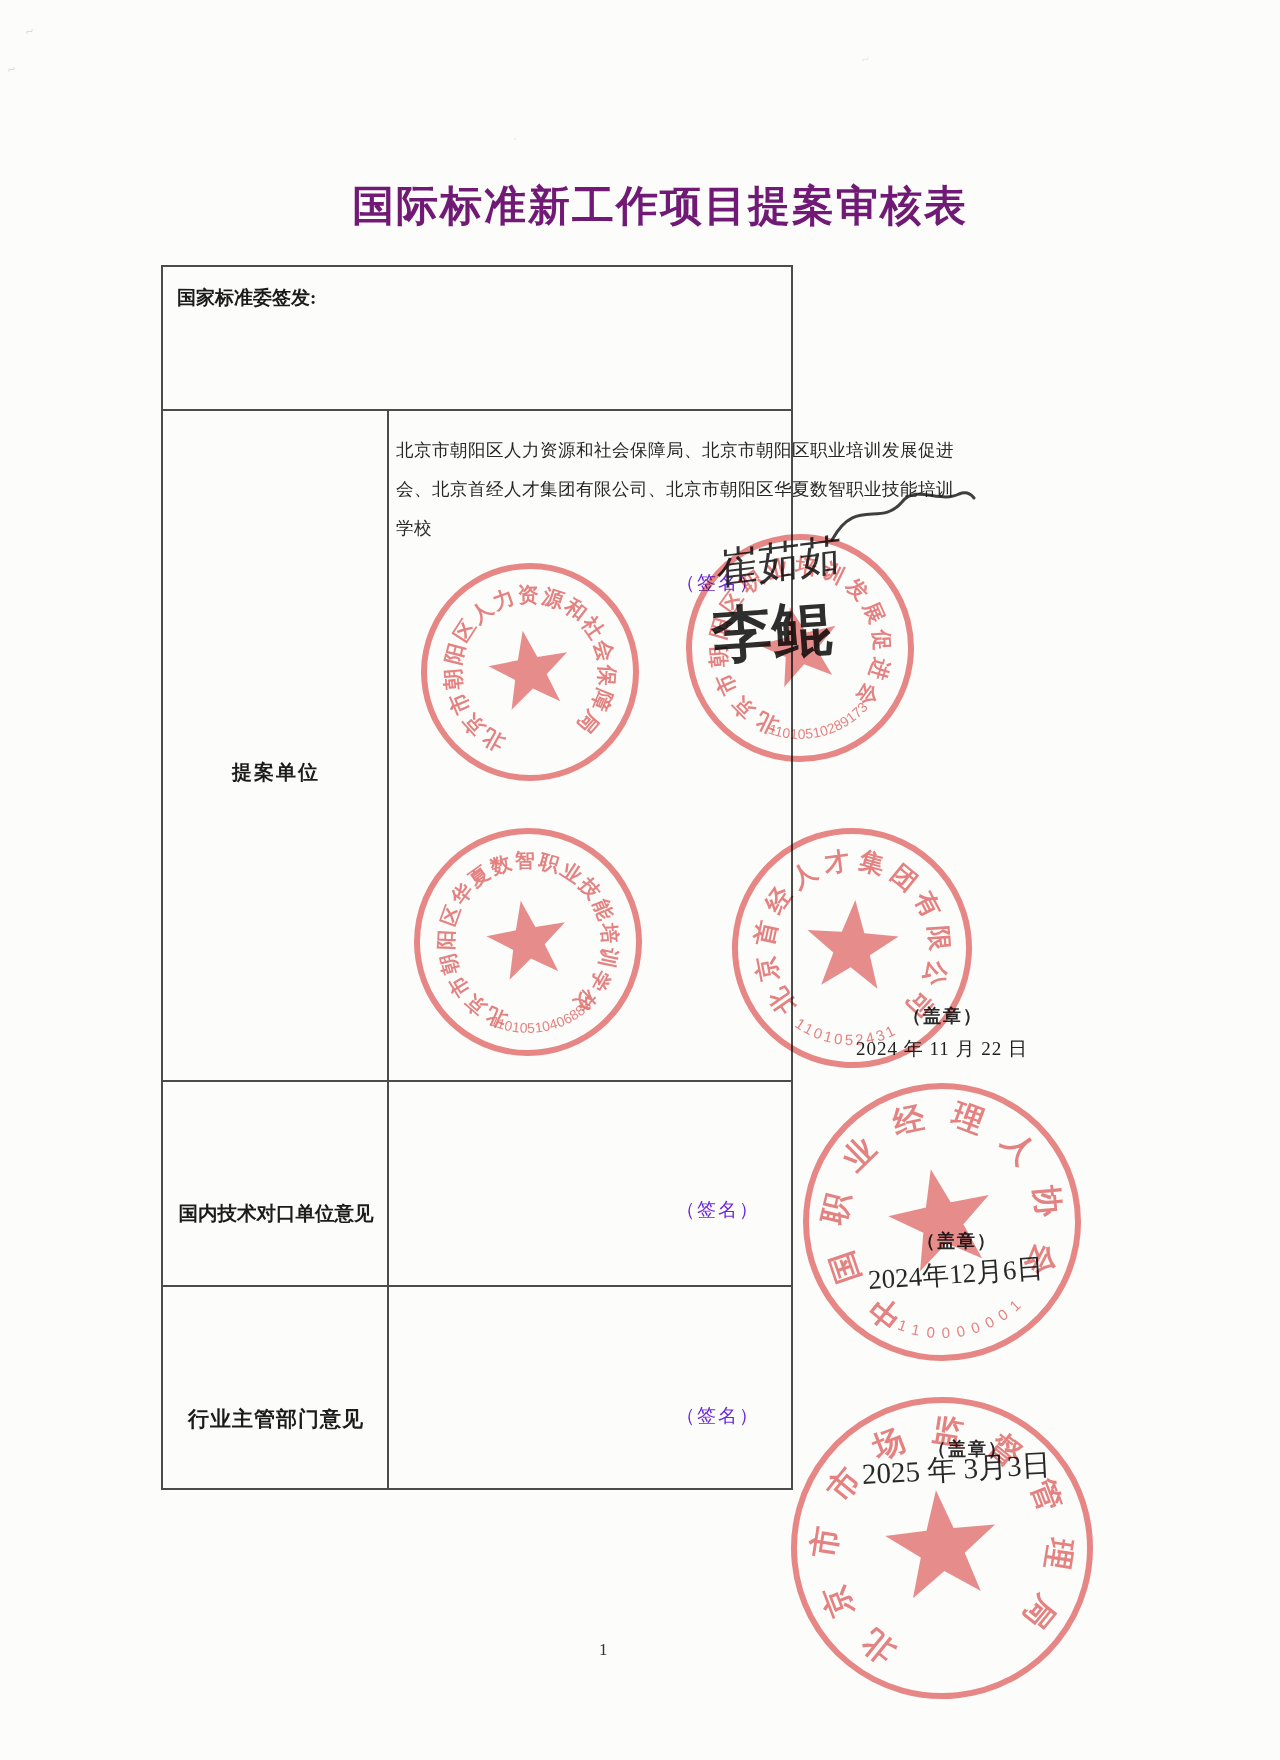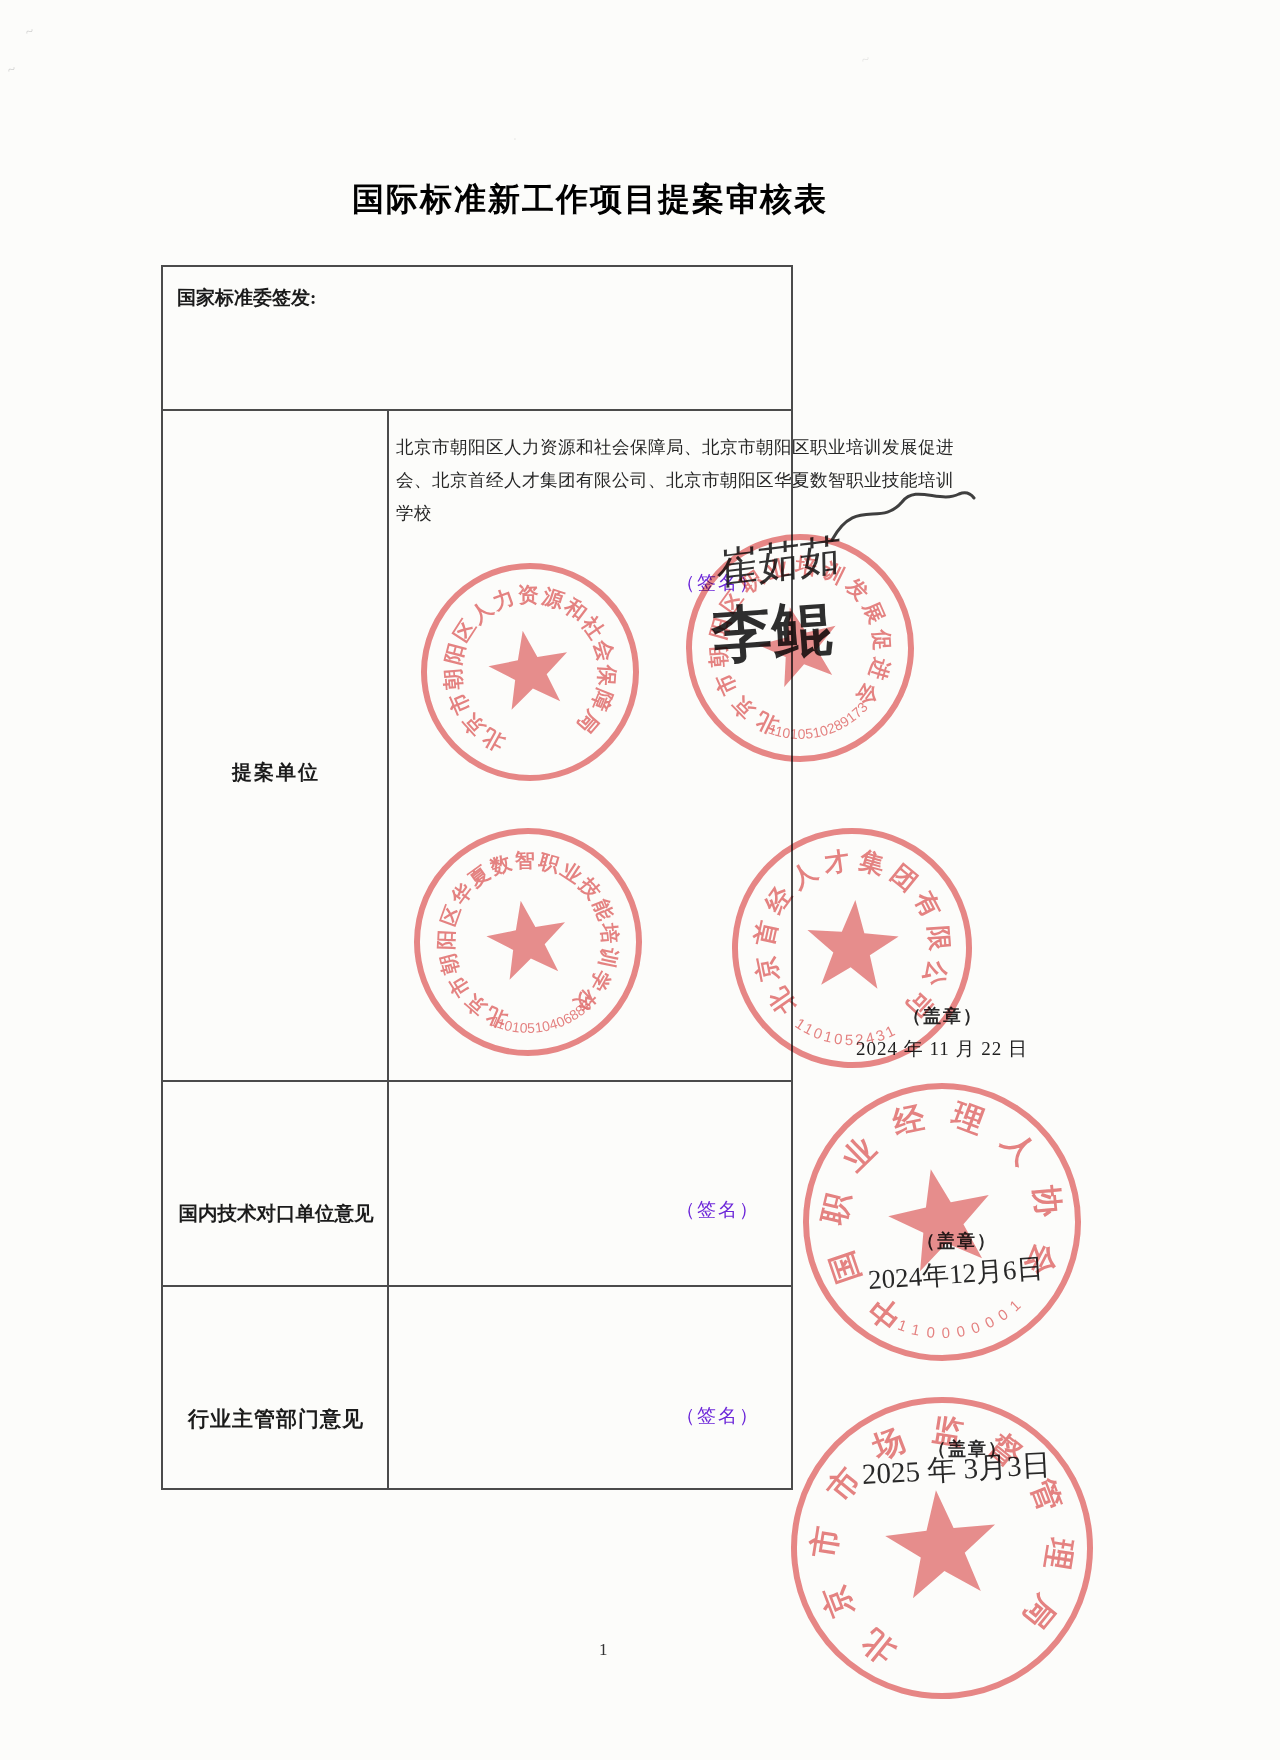"国际标准新工作项目提案审核表" #title { color: #000000 -> #701a75; font-size: 32px -> 42px }
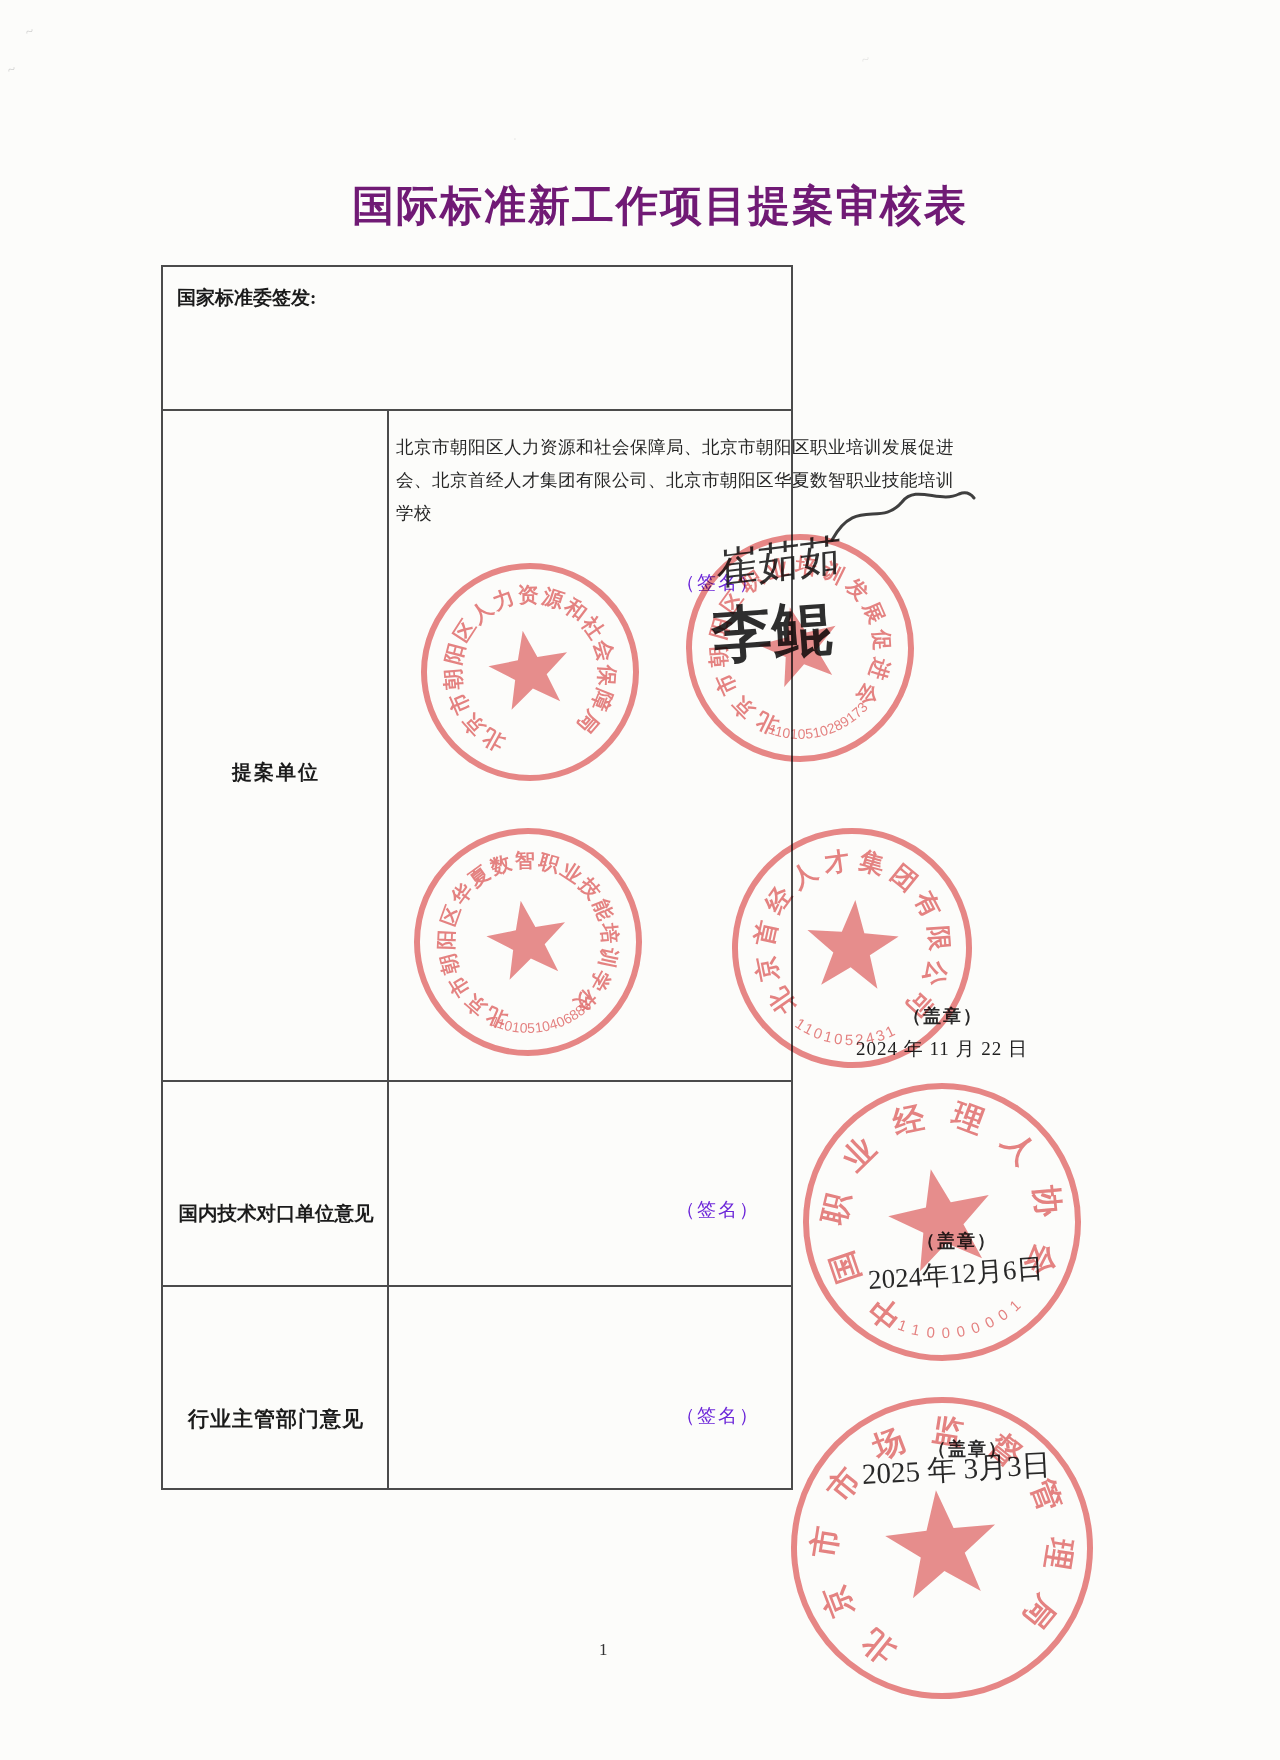"北京市朝阳区人力资源和社会保障局、北京市朝阳区职业培训发展促进" #orgtext { line-height: 33px -> 39px }
